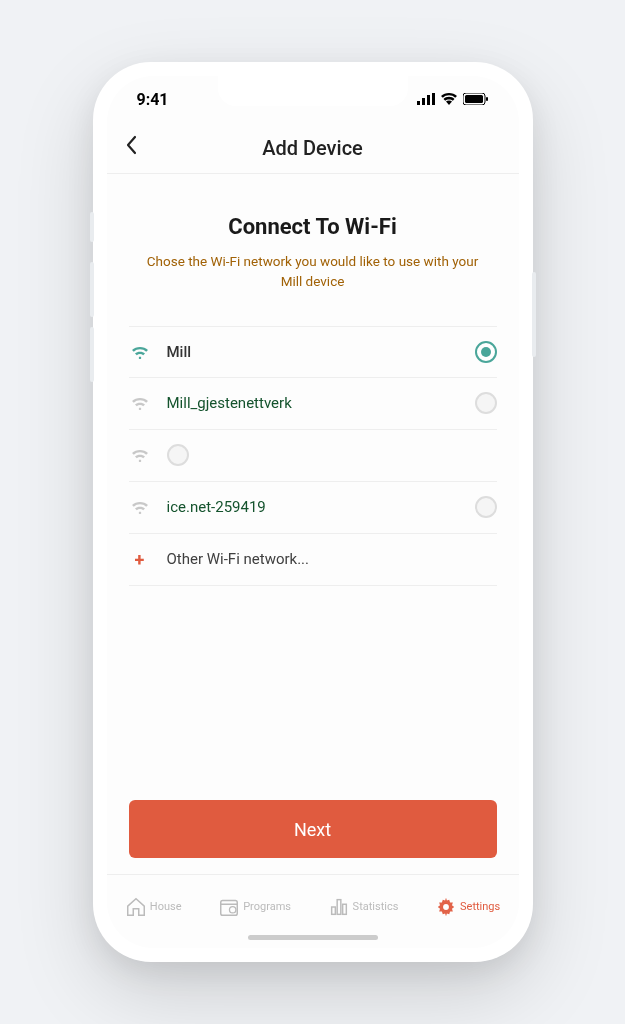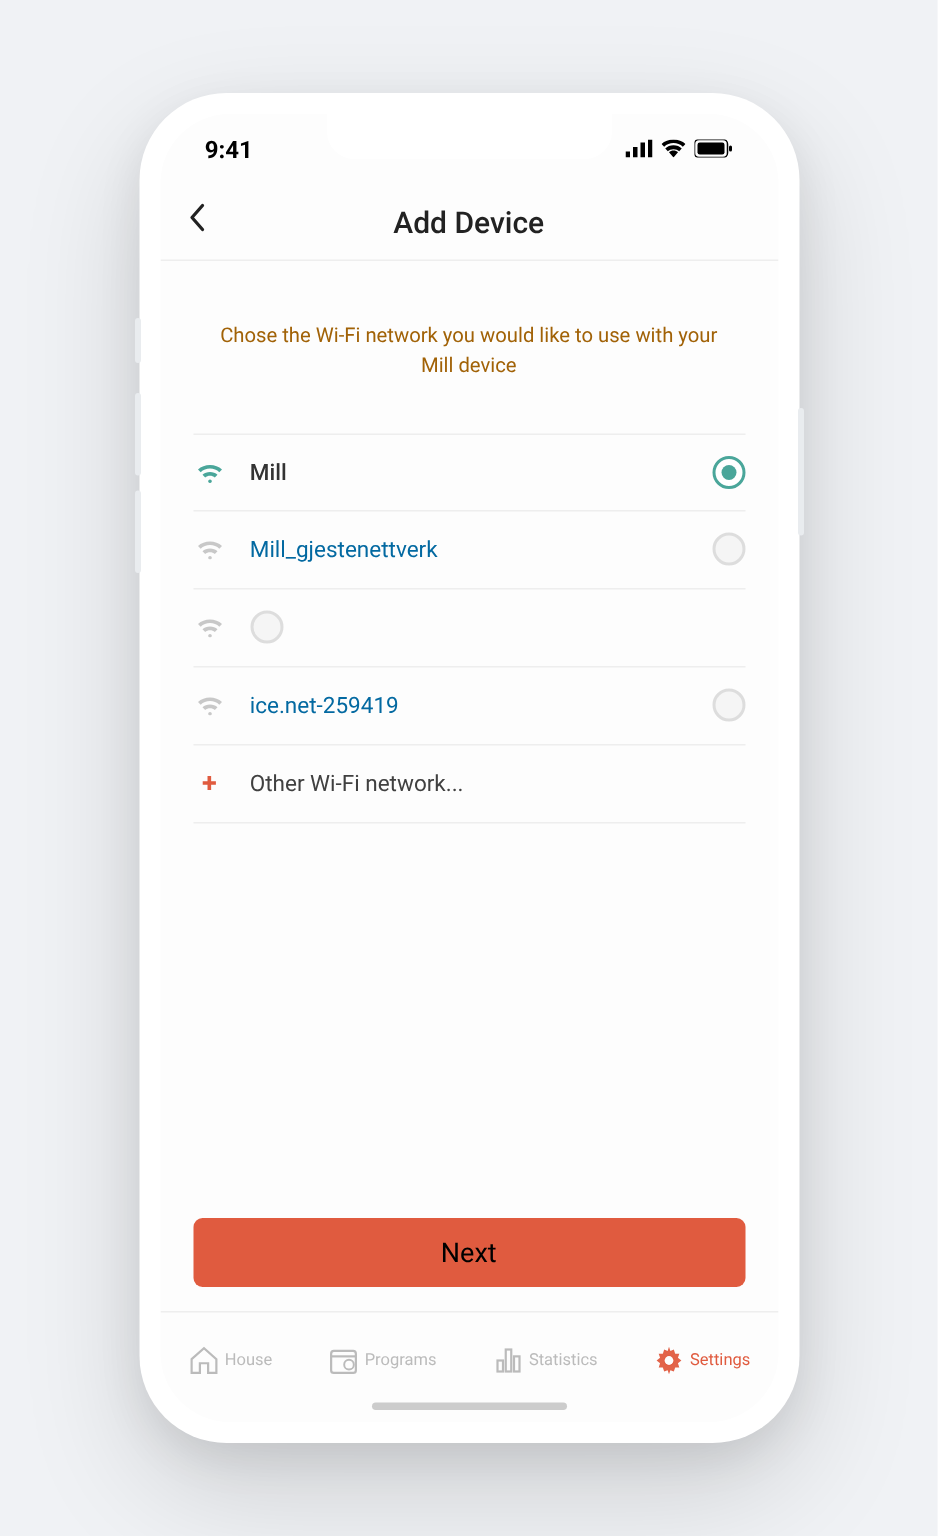"Connect To Wi-Fi" div.heading { html: none -> <div>Connect To Wi-Fi</div> }
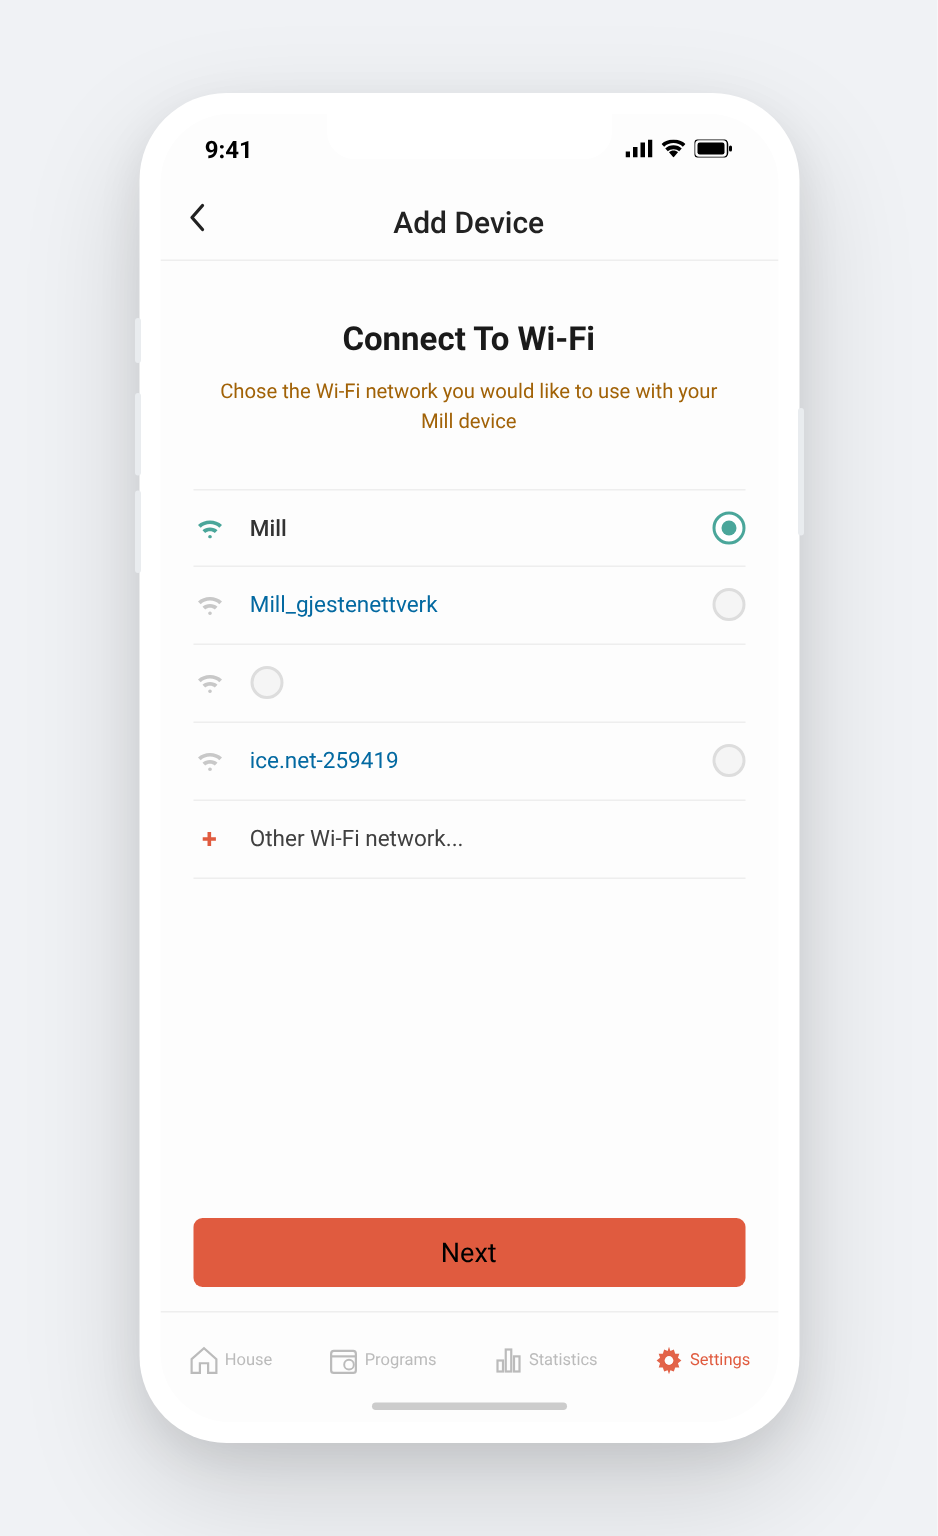"Mill_gjestenettverk" .wifi-name.dim { color: #0369a1 -> #14532d }
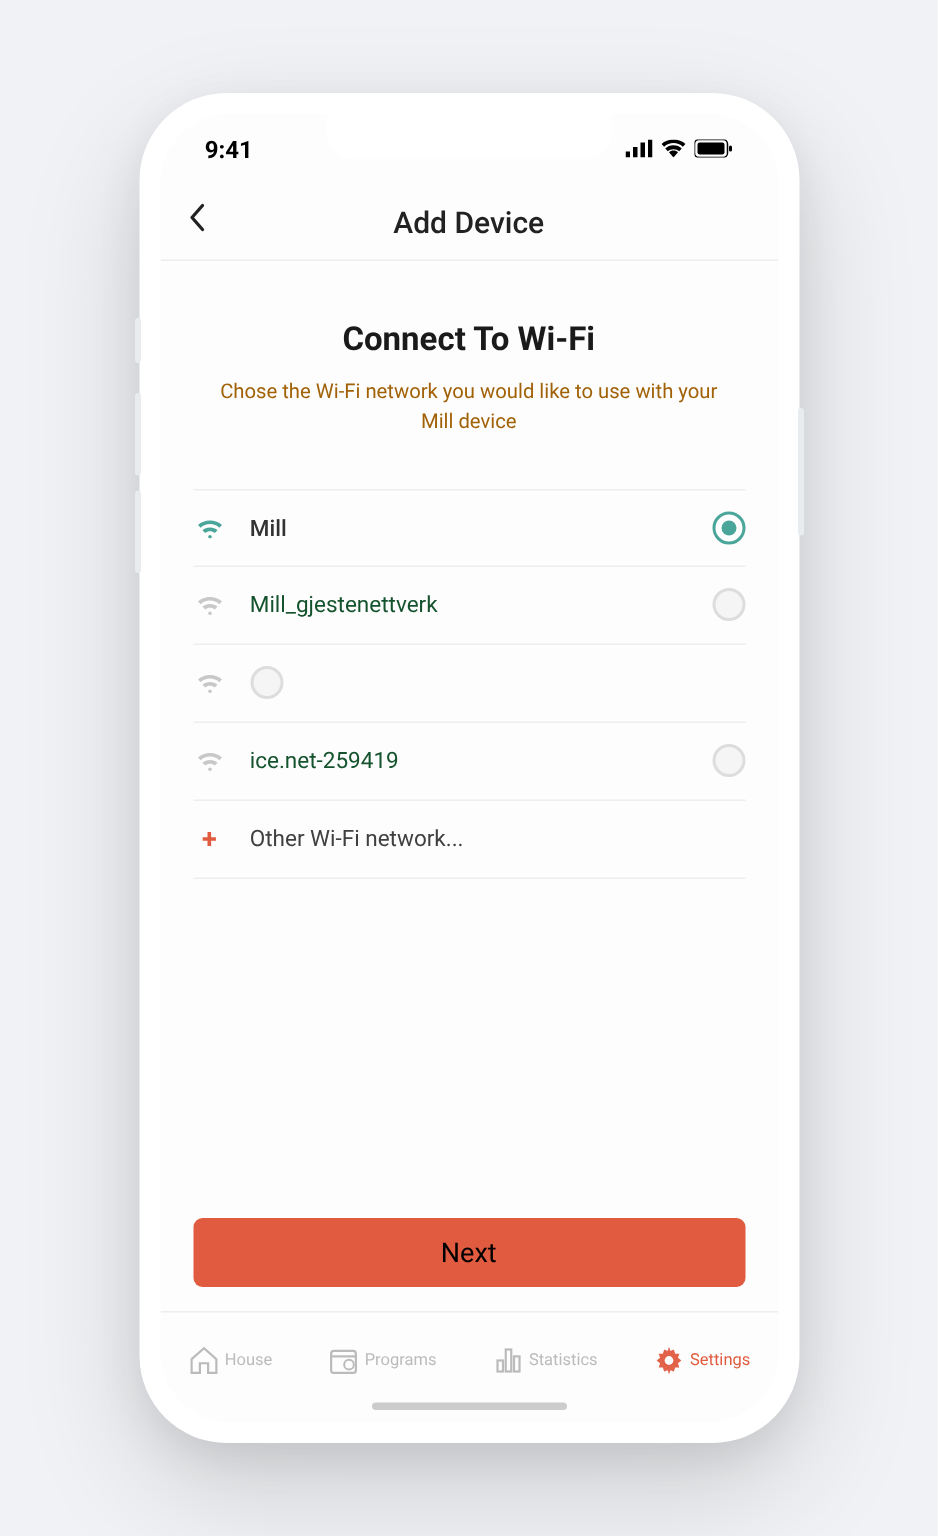"Next" .next-btn { color: #000000 -> #ffffff; height: 46px -> 58px }
